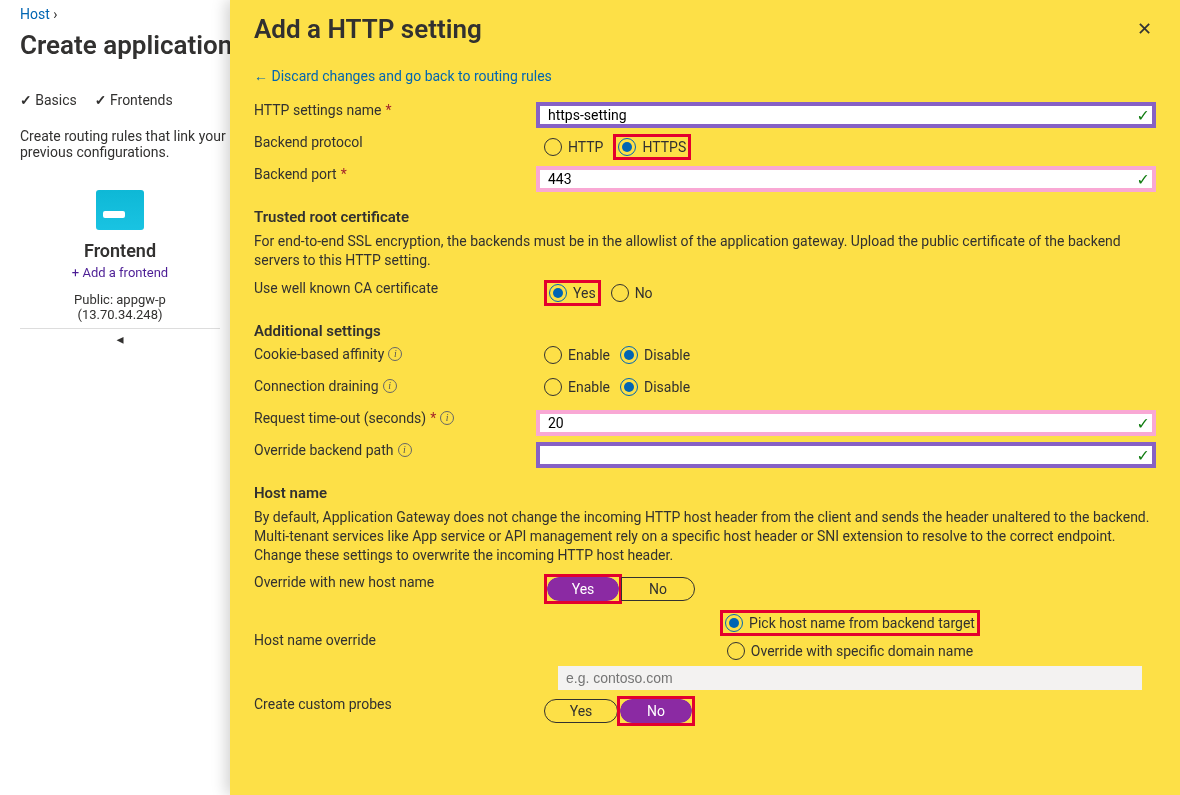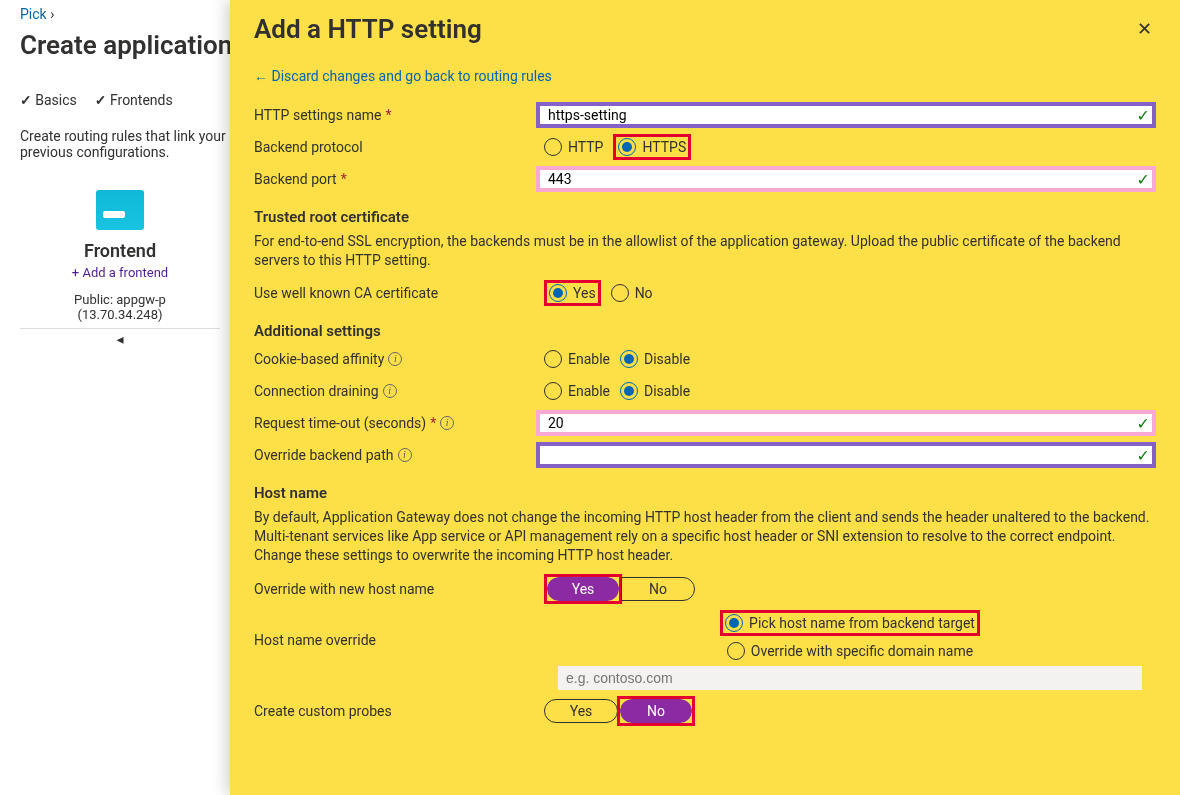"Pick" a { text: Pick -> Host }
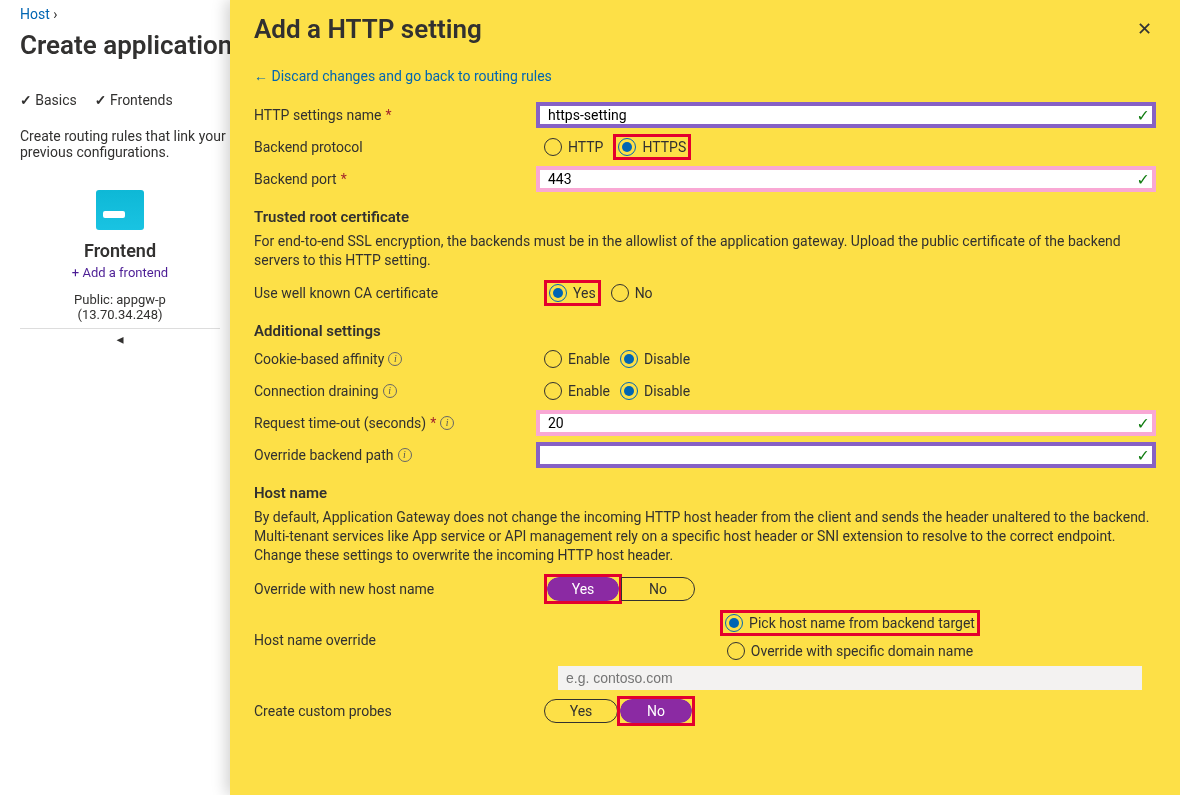"HTTP settings name" .row { align-items: center -> flex-start }
